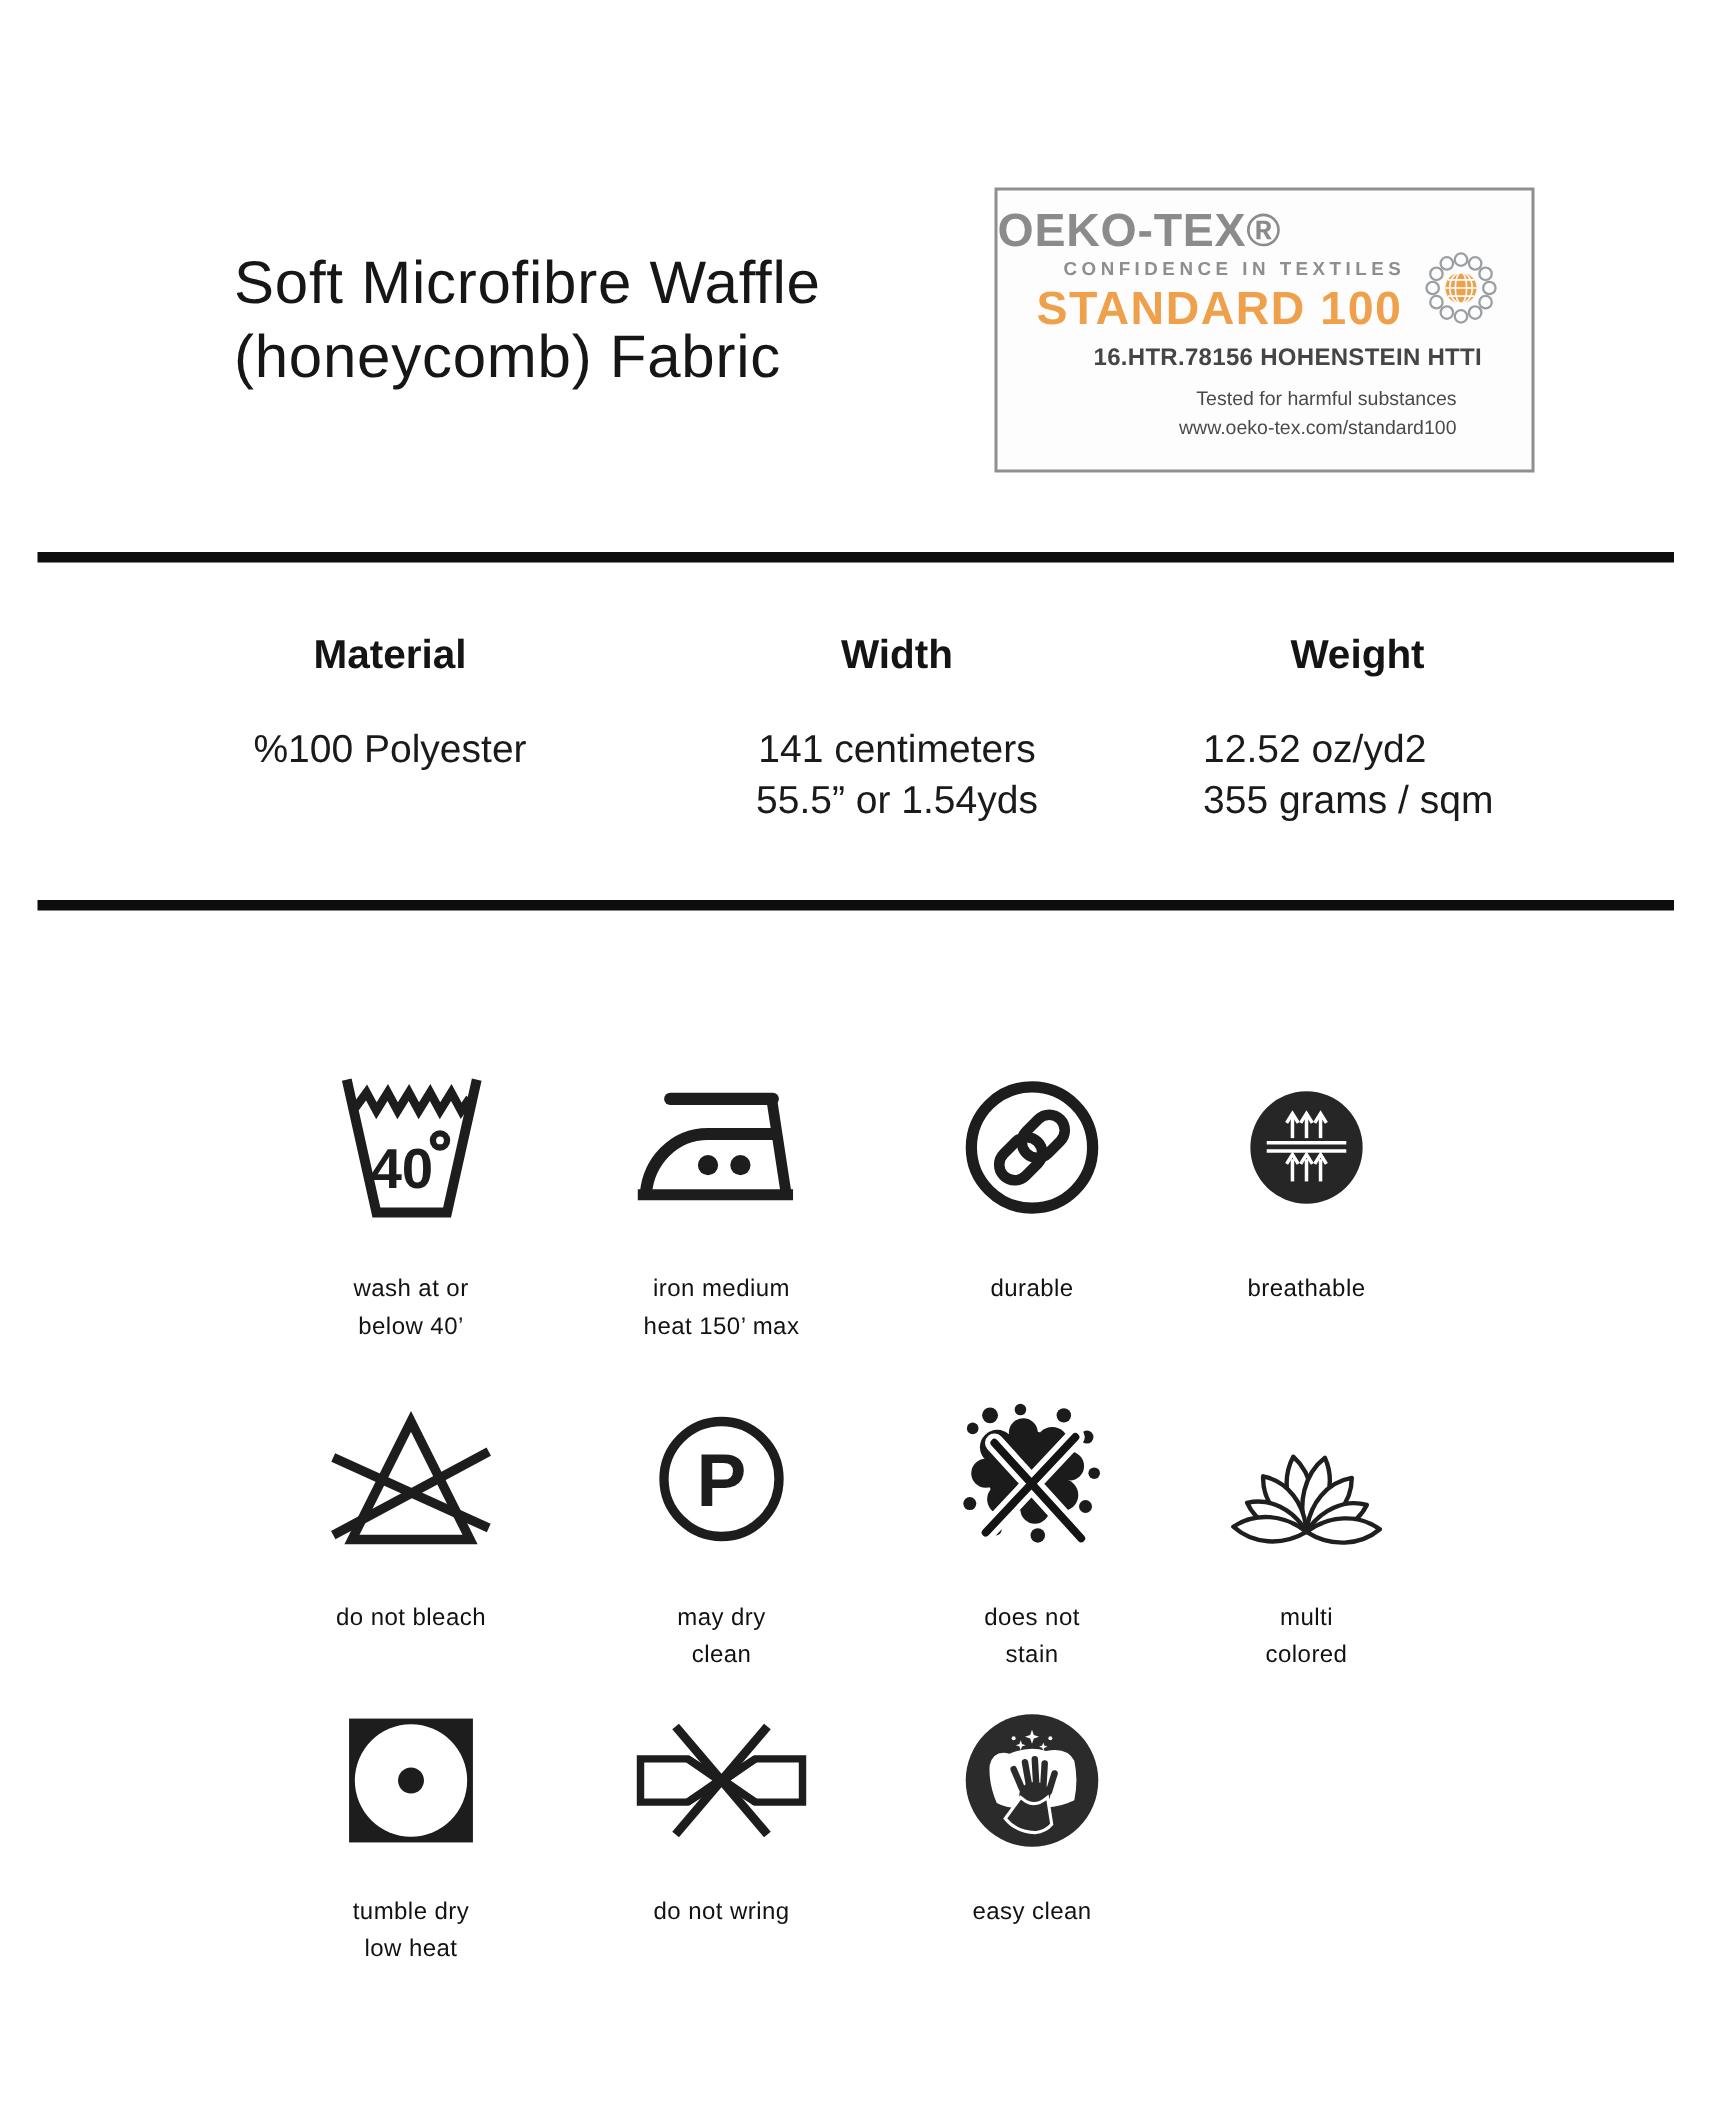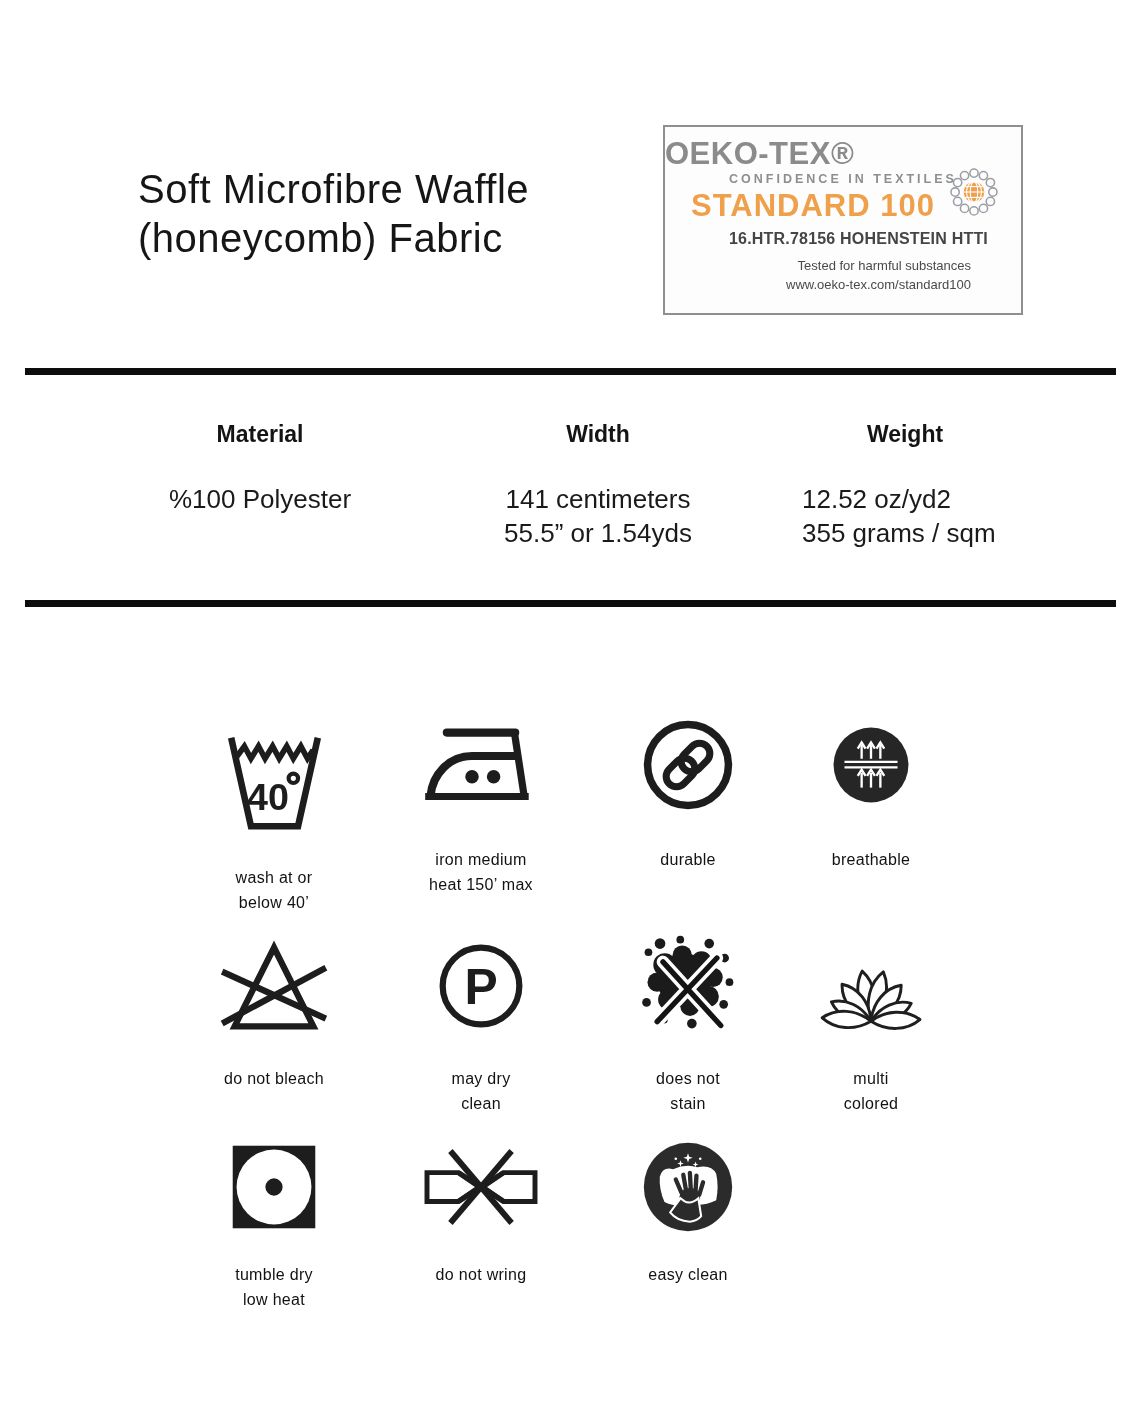"Soft Microfibre Waffle" .title { left: 138px -> 156px }
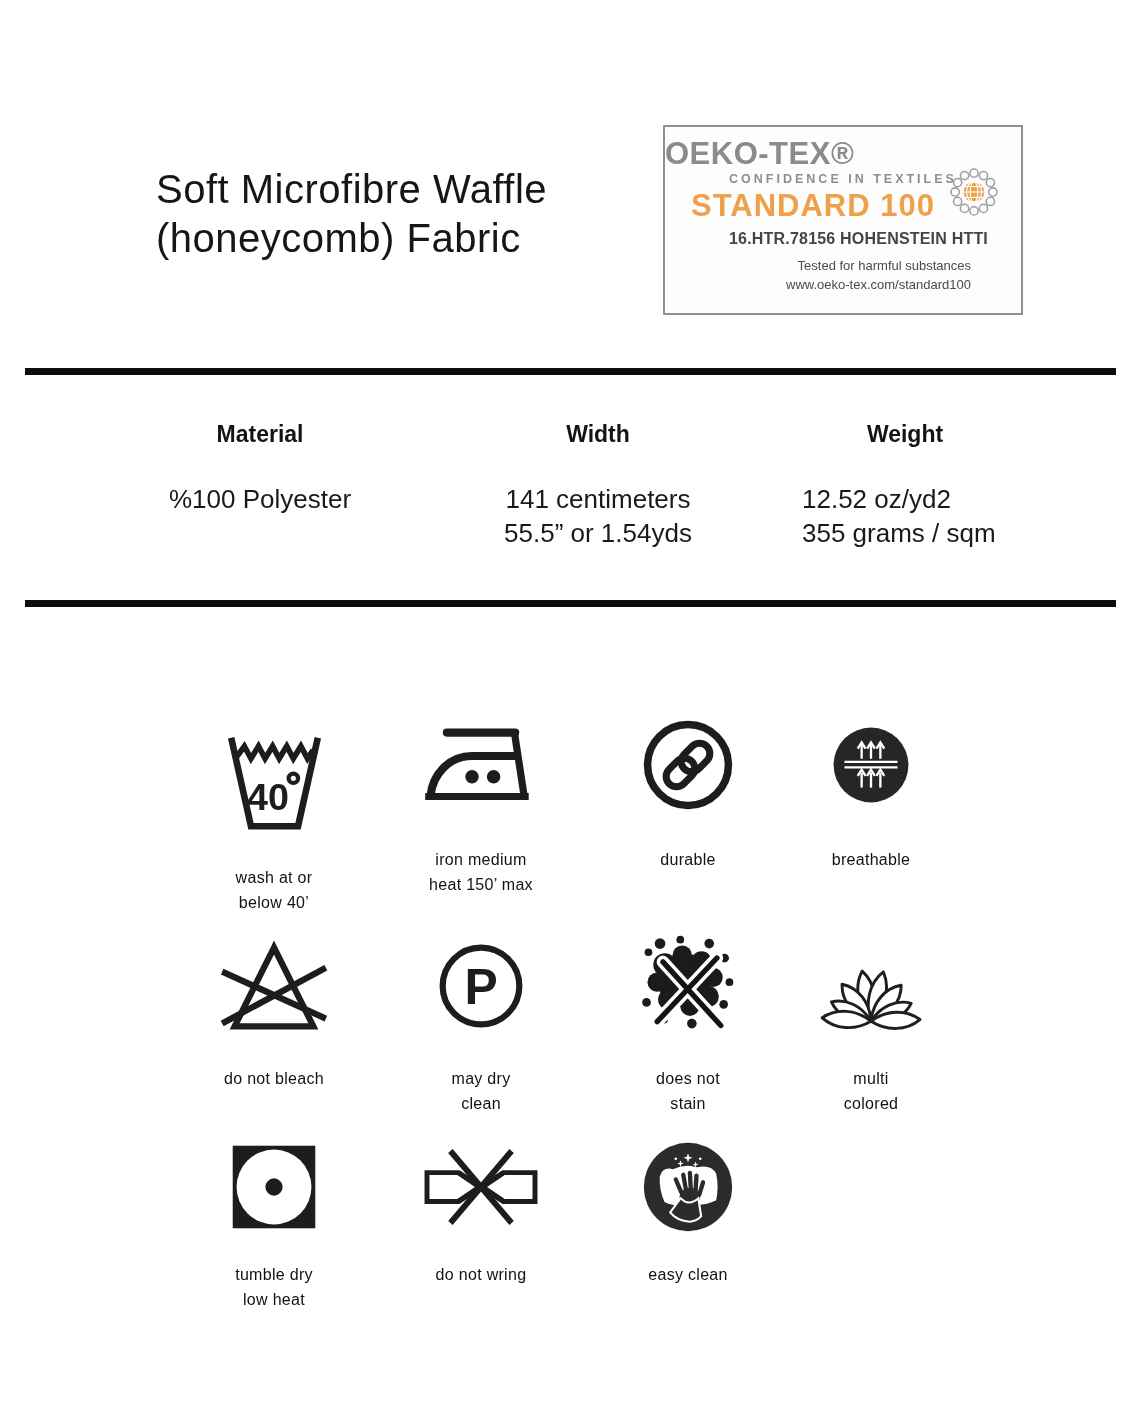"CONFIDENCE IN TEXTILES" .oeko-tagline { margin-left: none -> 44px; text-align: center -> left }
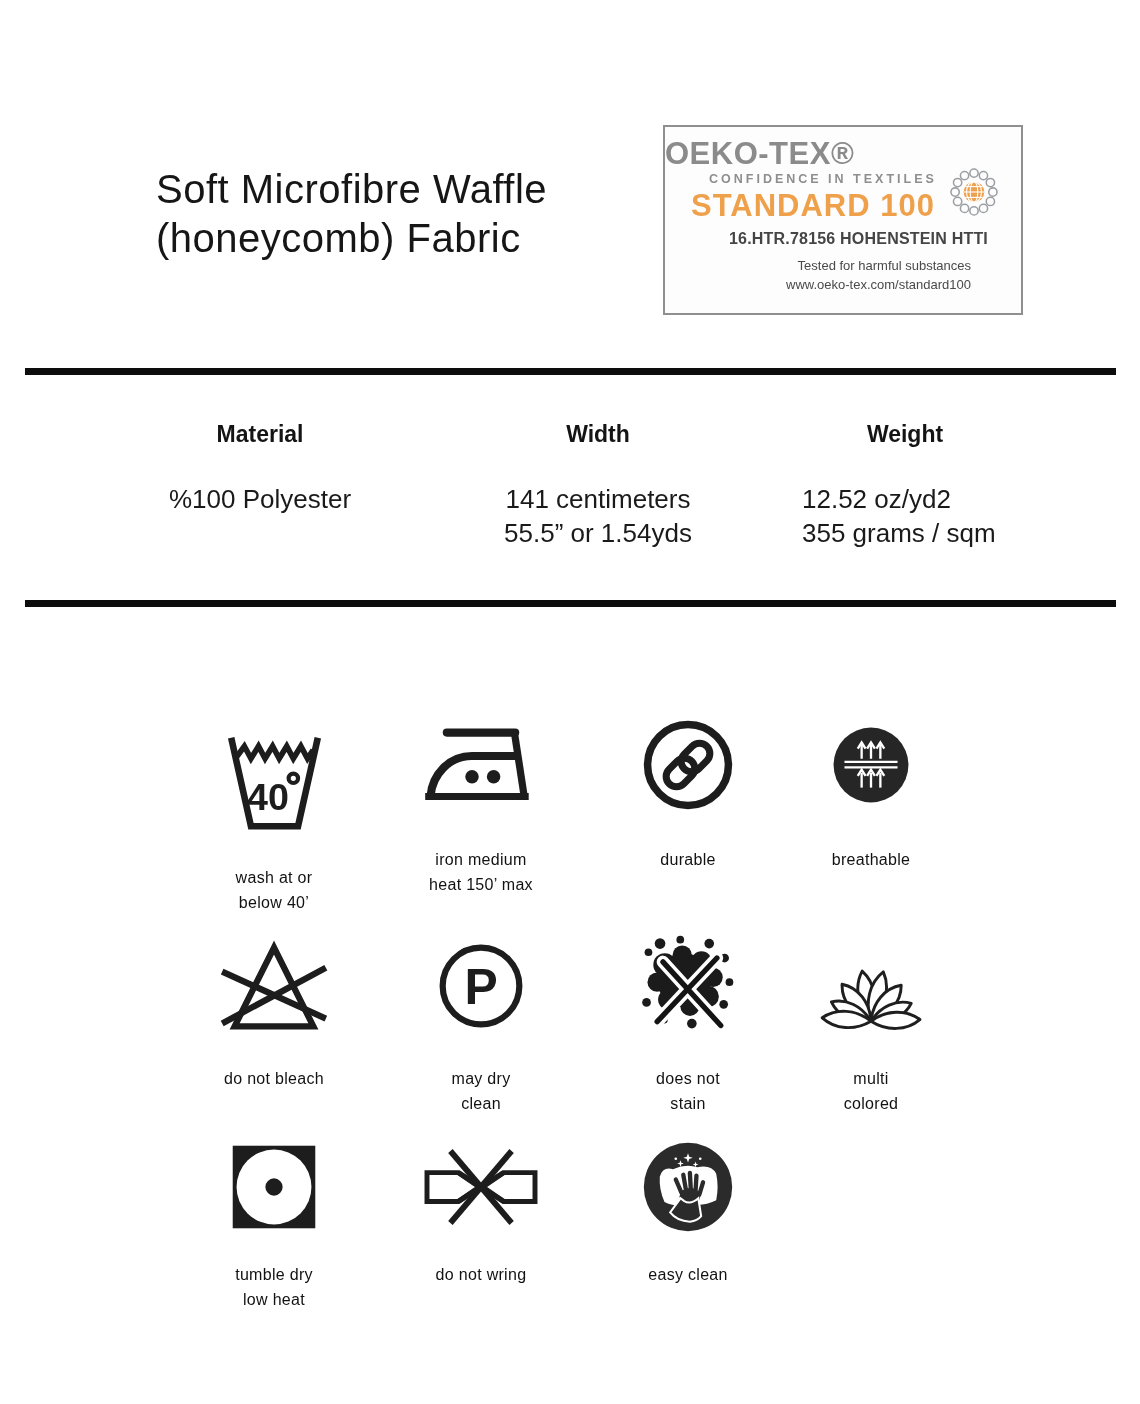"Material" .spec-h { font-size: 23px -> 27px }
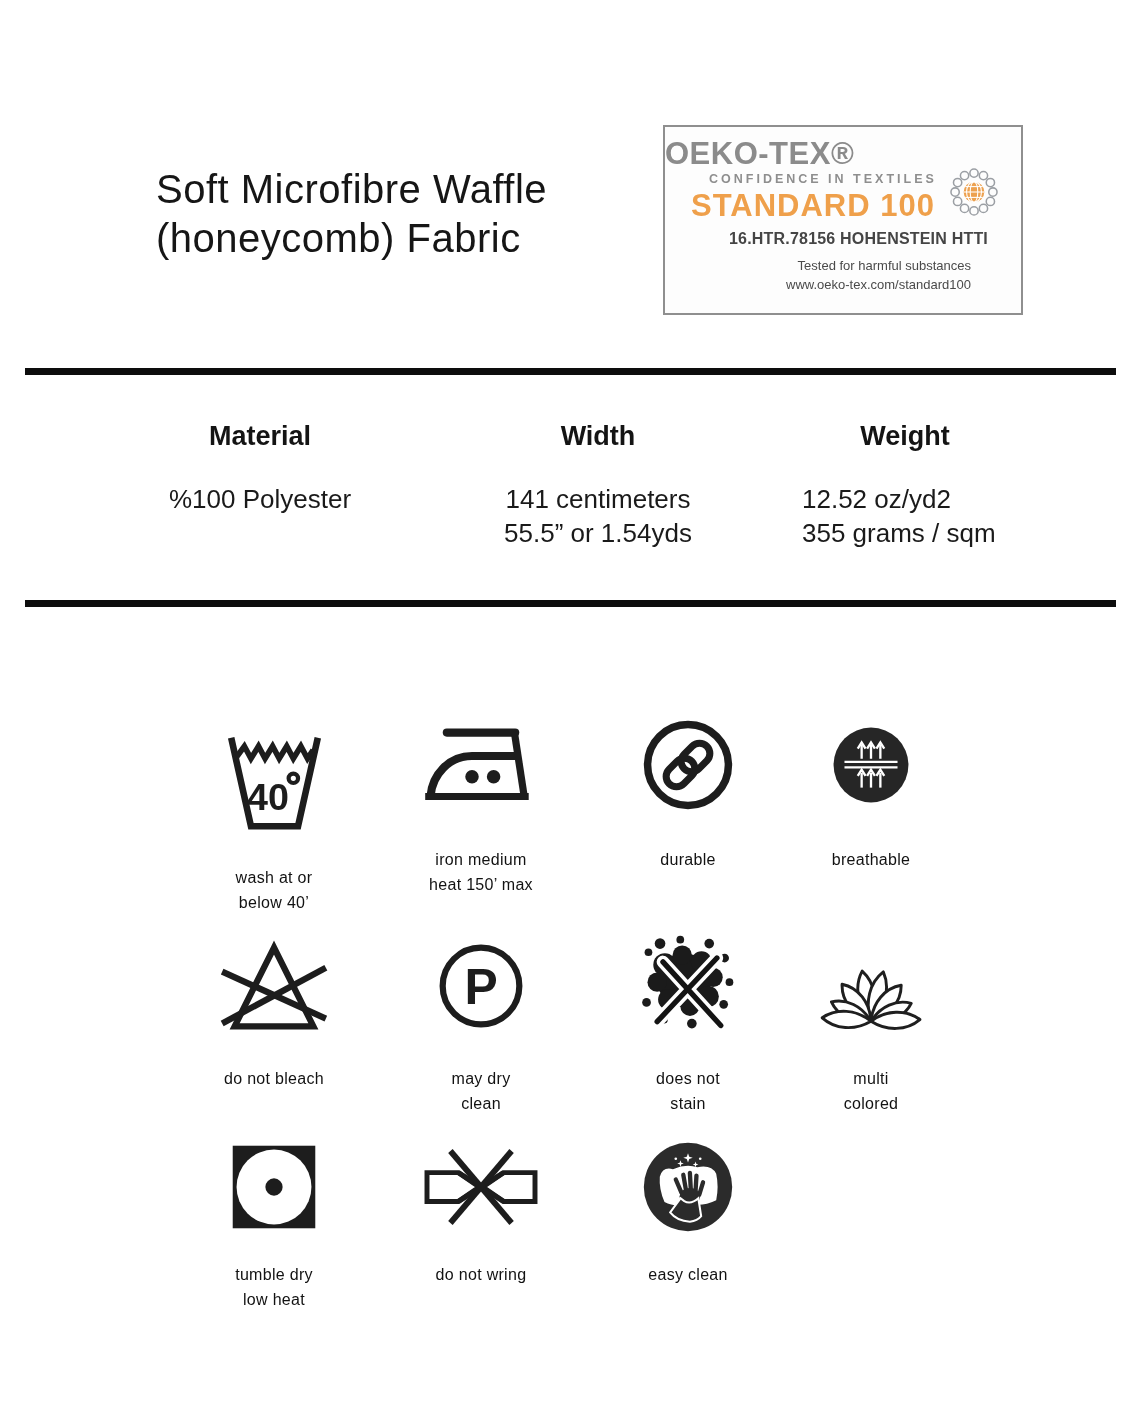"40" div.cell { top: 723px -> 705px }
